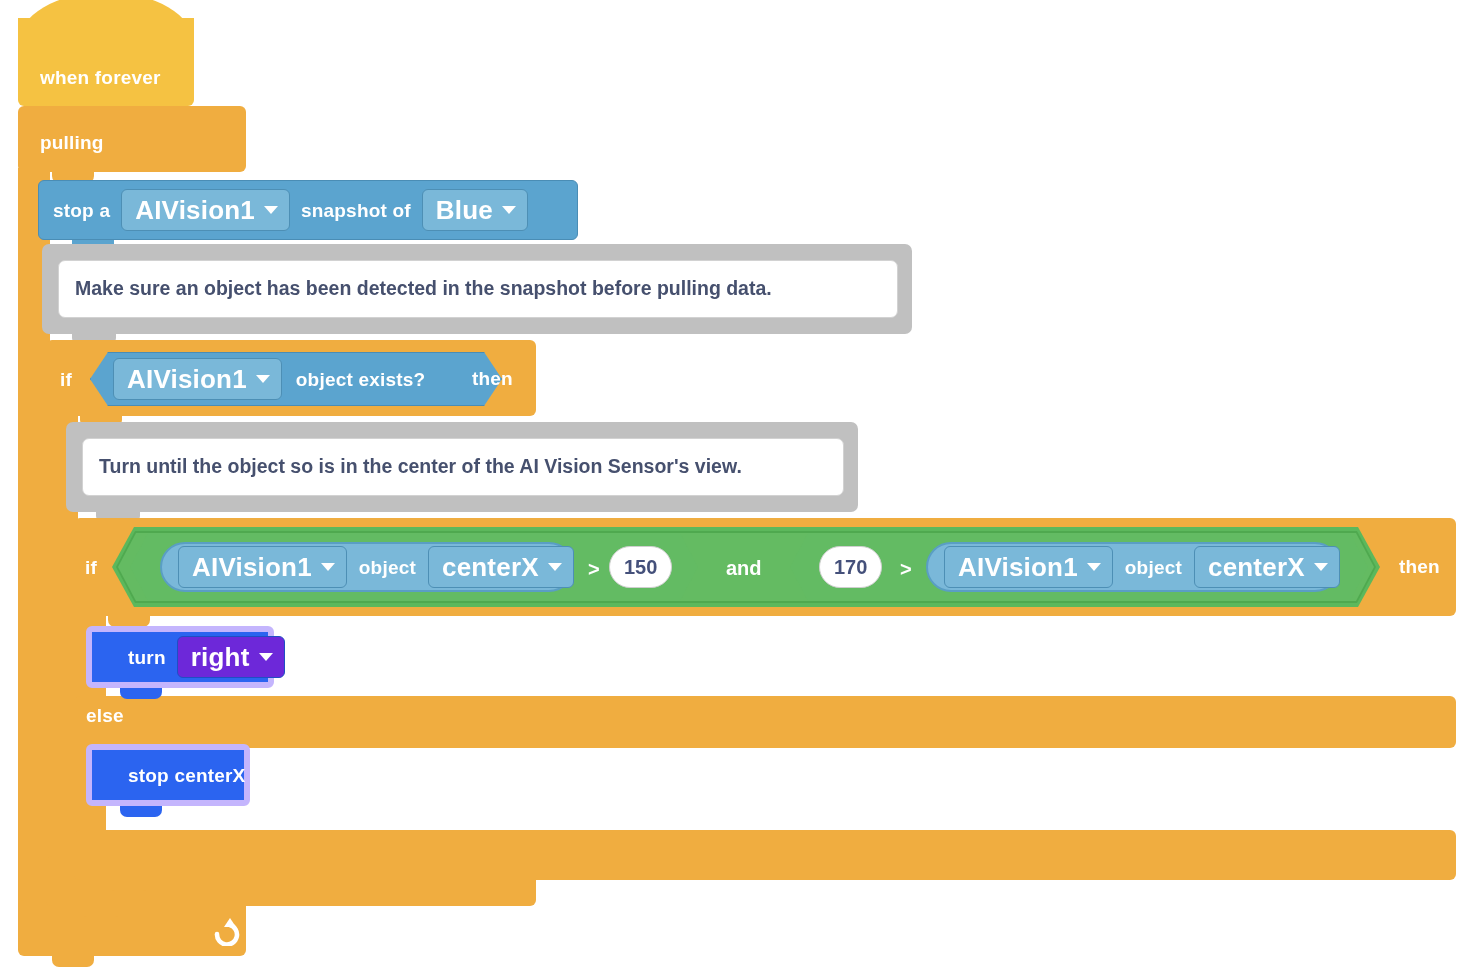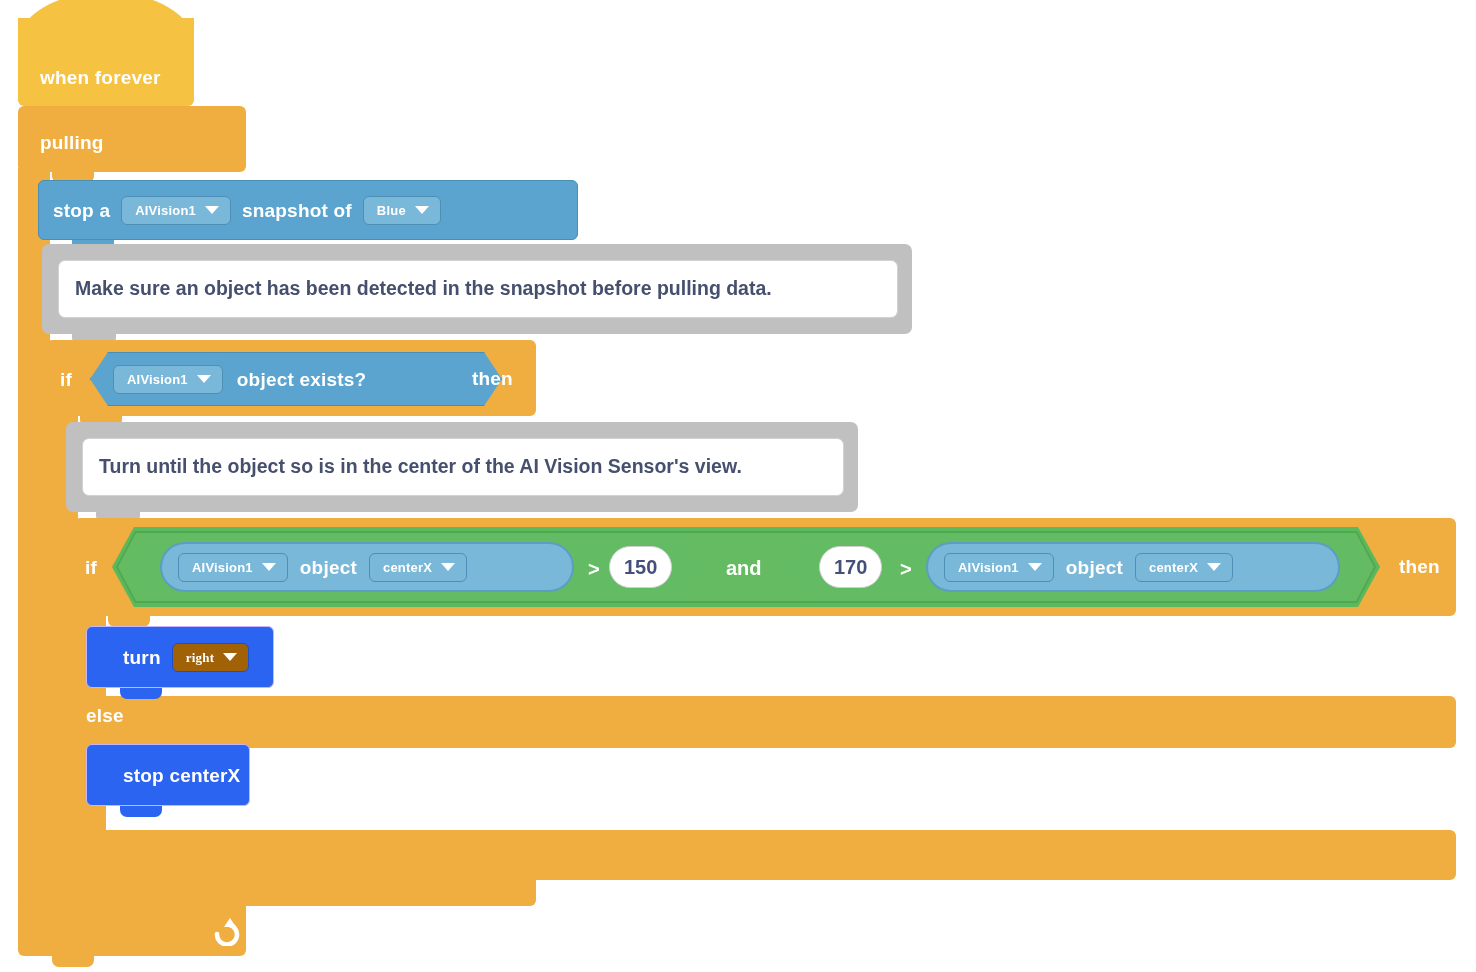"AIVision1" .field .lbl { font-size: 13px -> 26px }
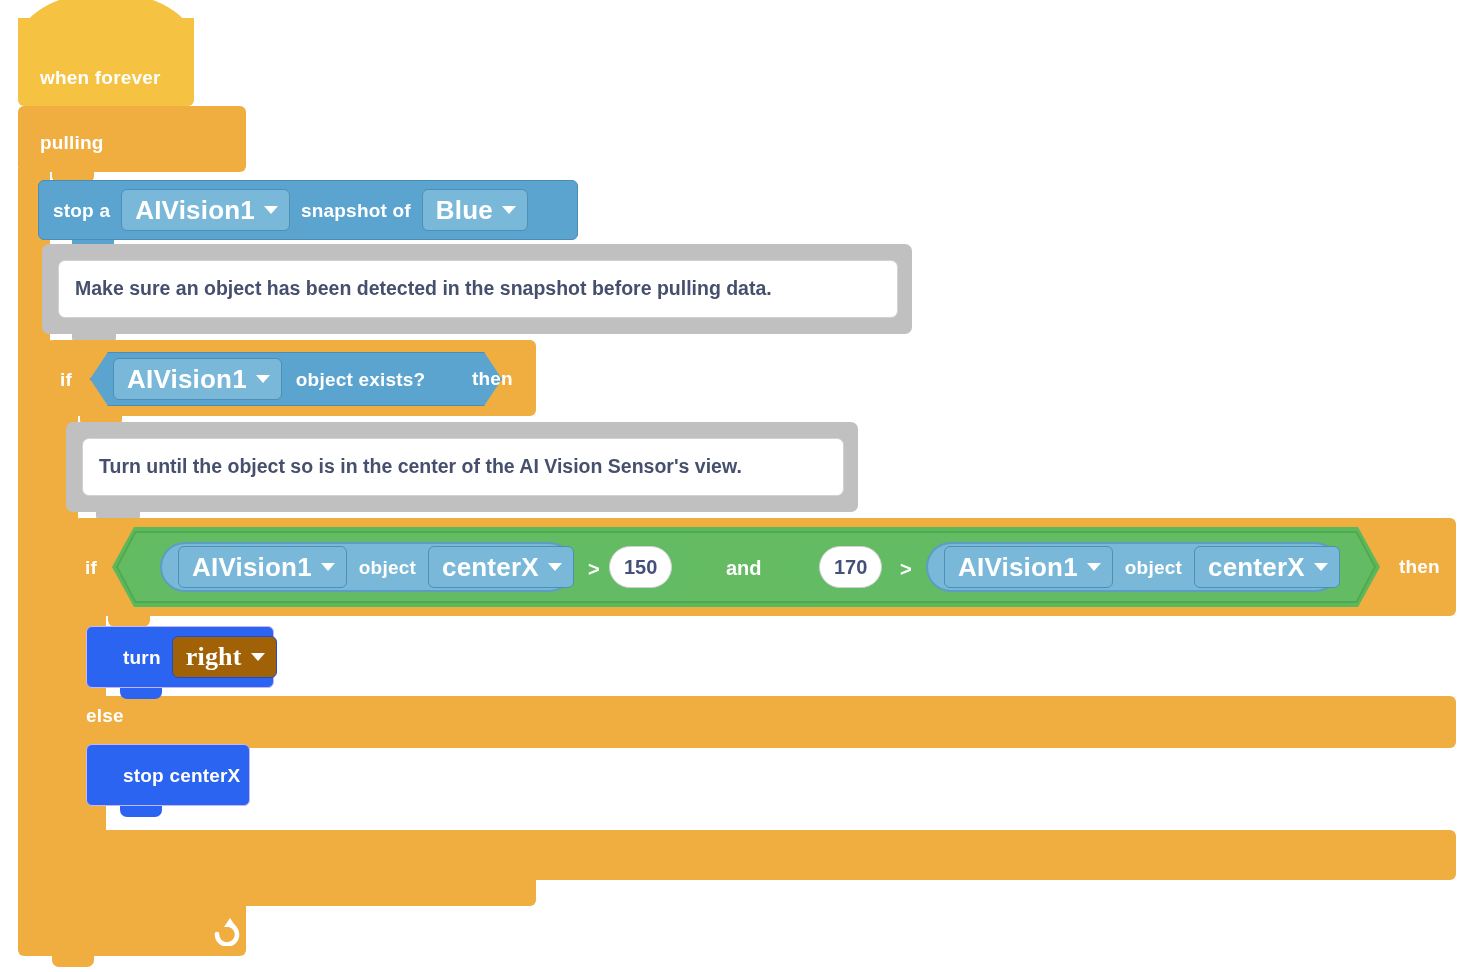"turn" .s-royal { border: 1px solid #c4b5fd -> 6px solid #c4b5fd }
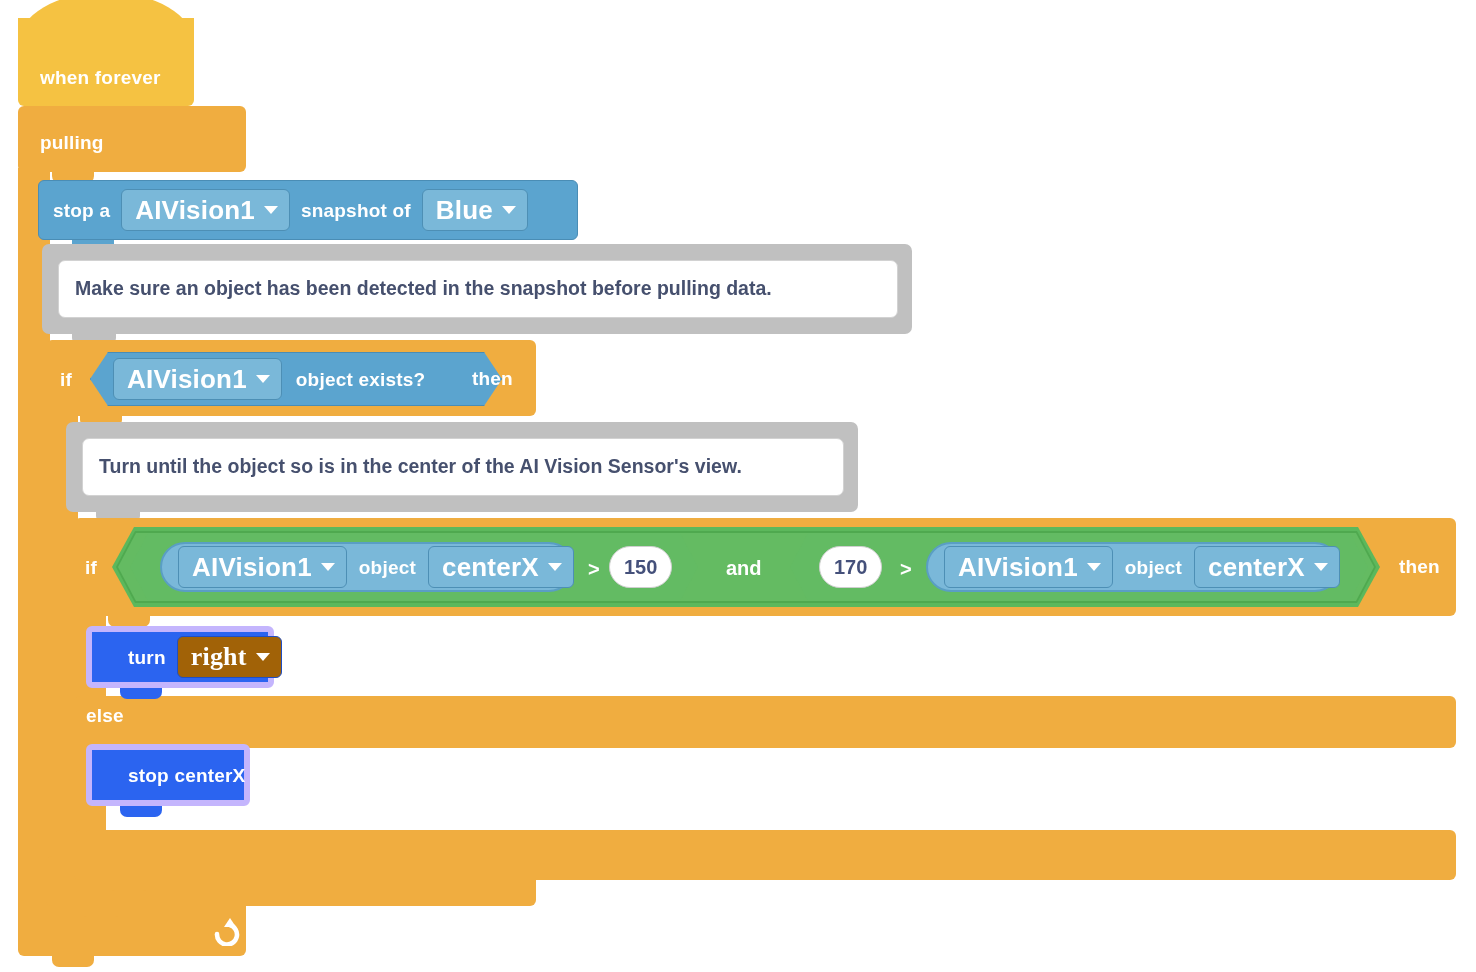"right" .f-royal { background: #a16207 -> #6d28d9; font-family: Liberation Serif, serif -> none }
